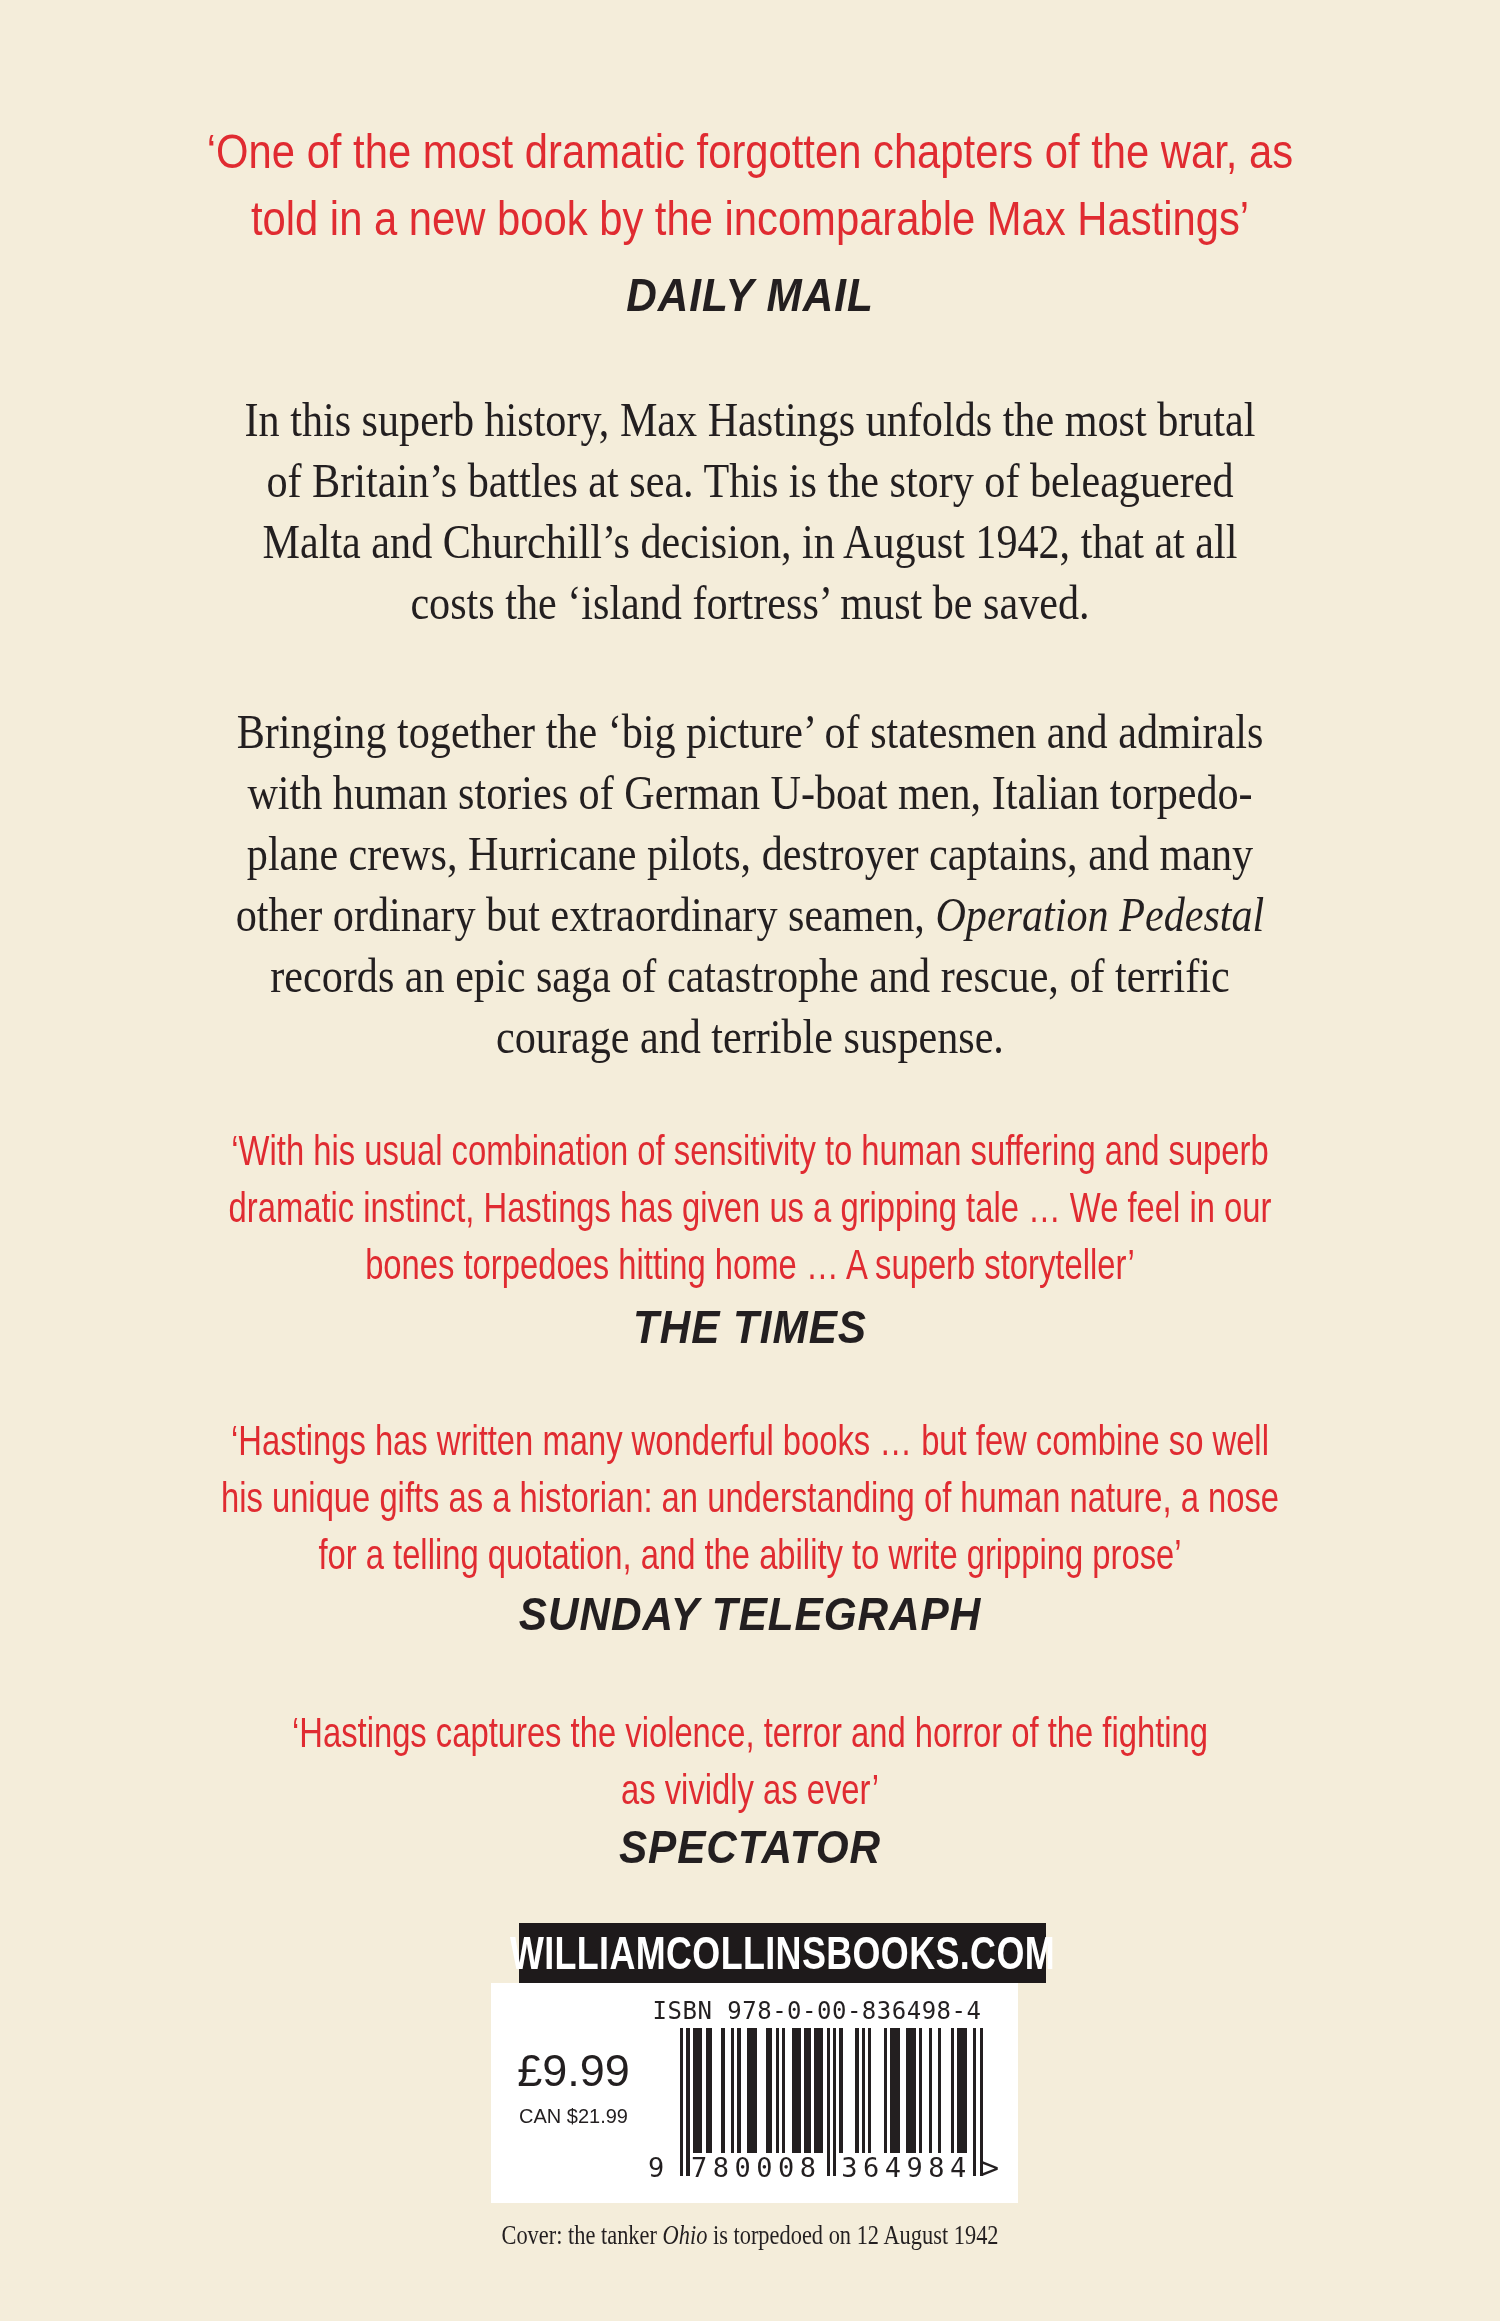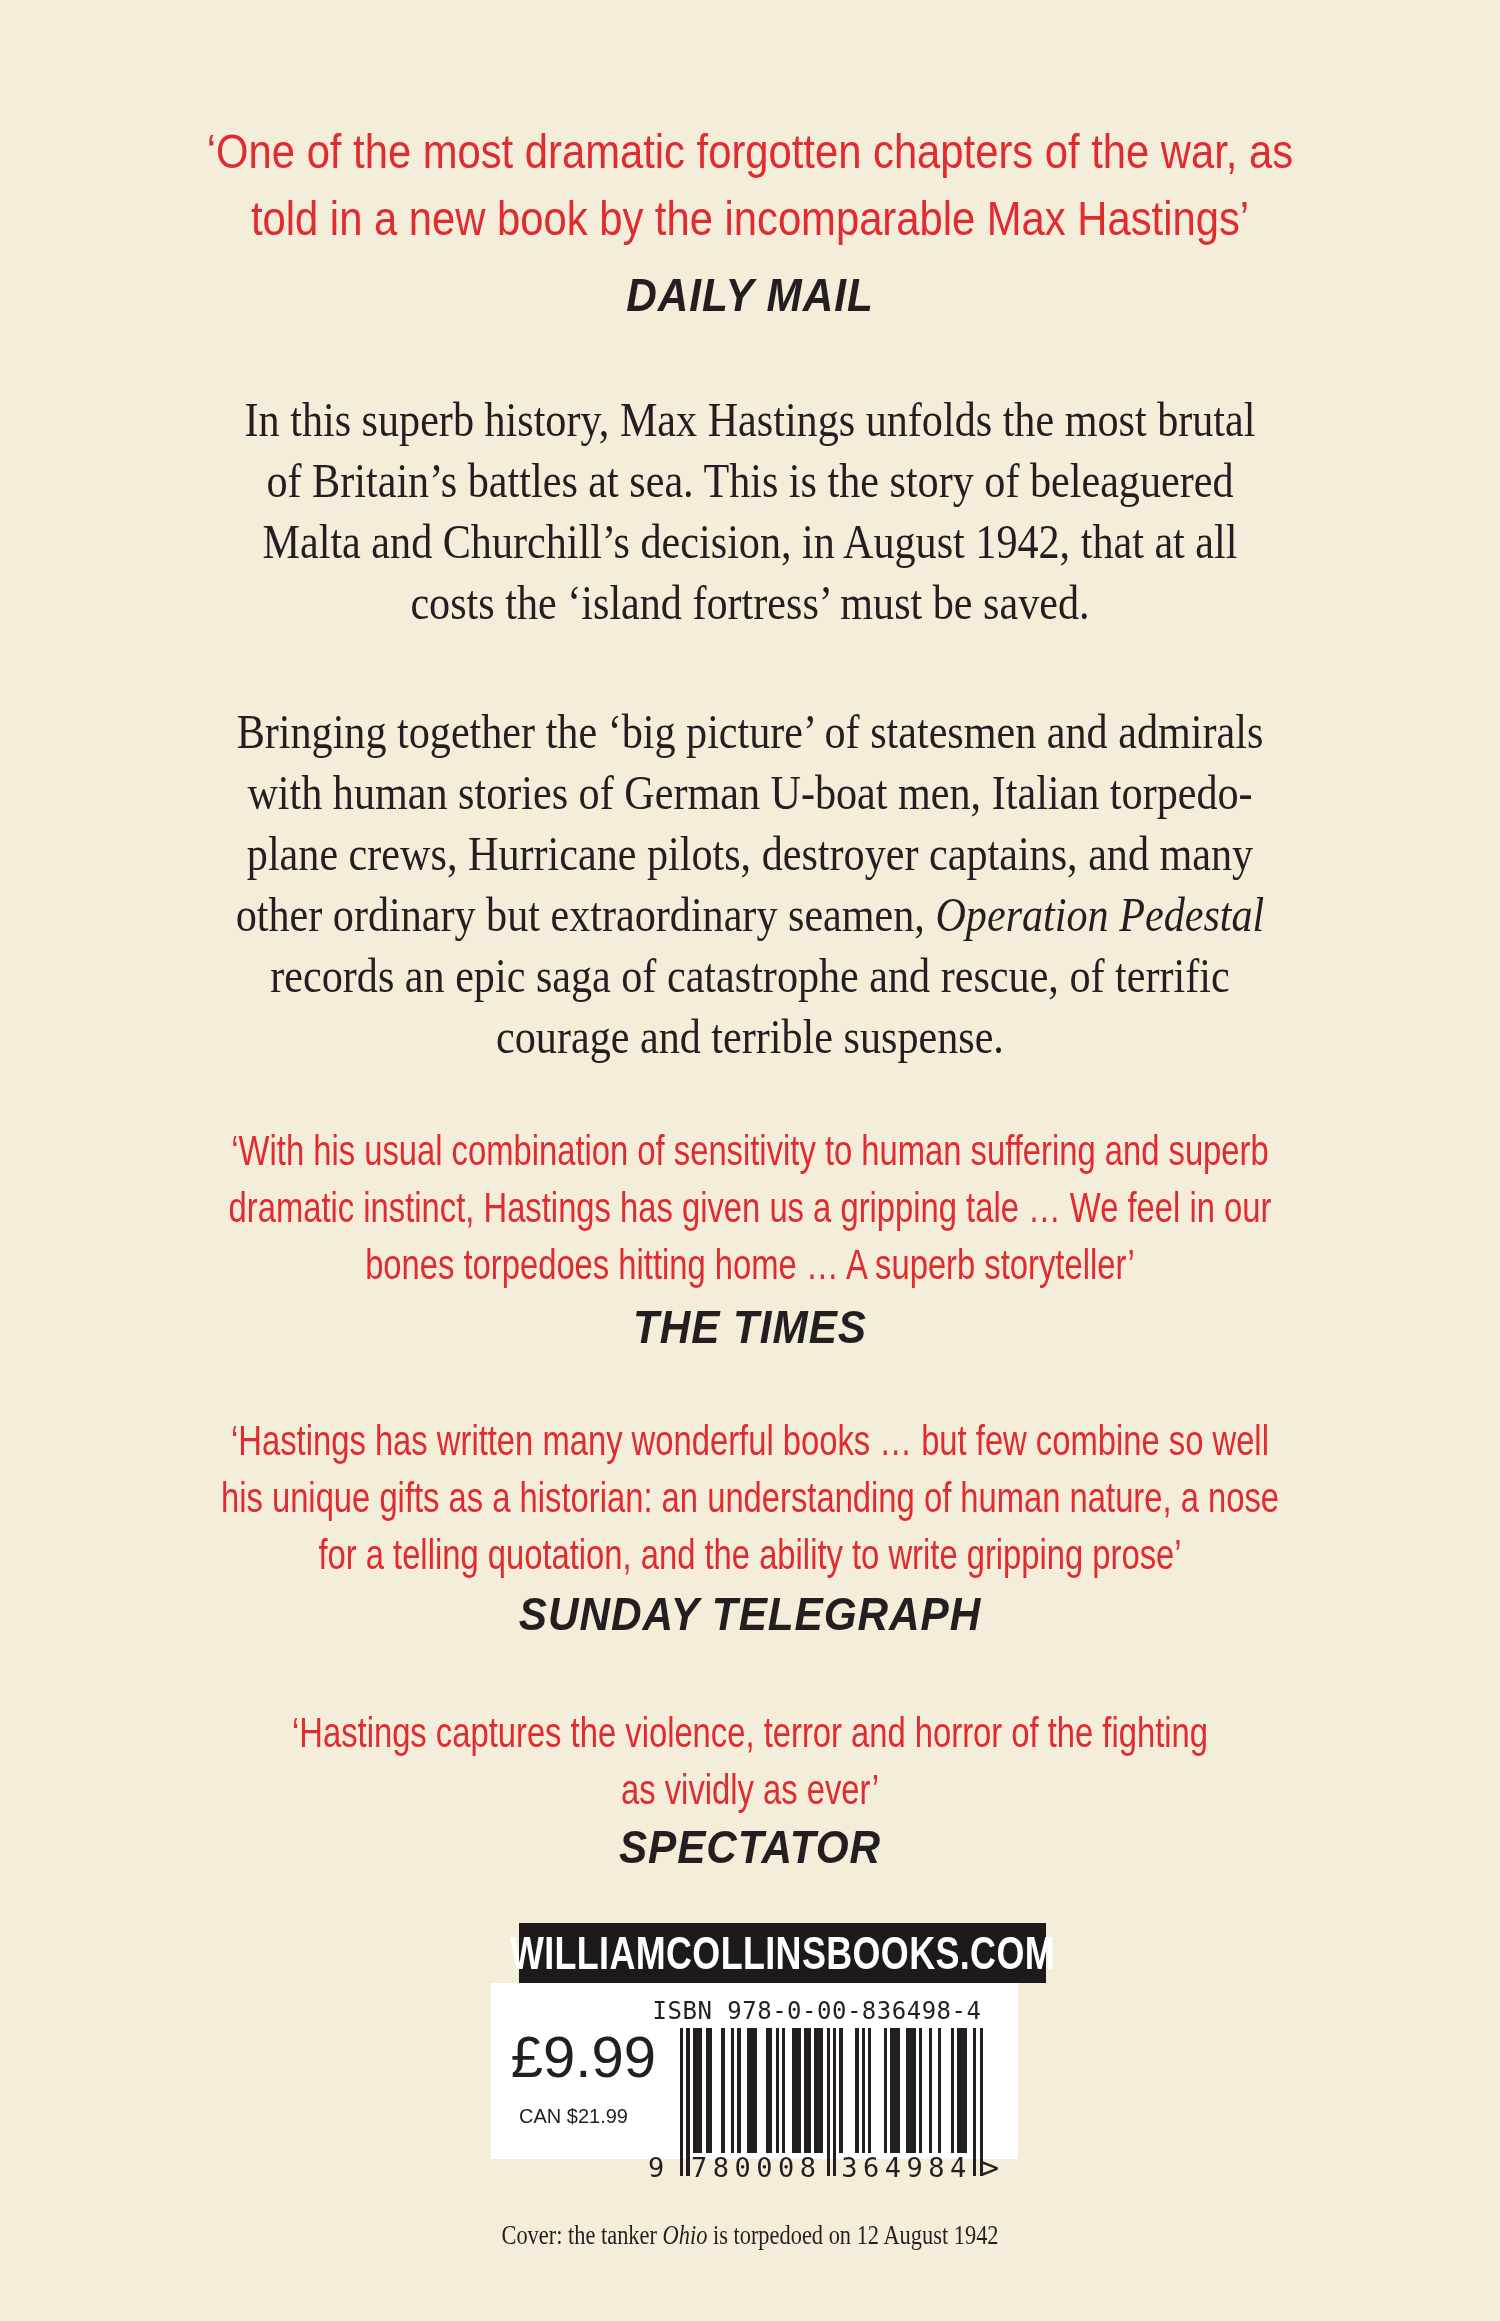"ISBN 978-0-00-836498-4" #panel { height: 176px -> 220px }
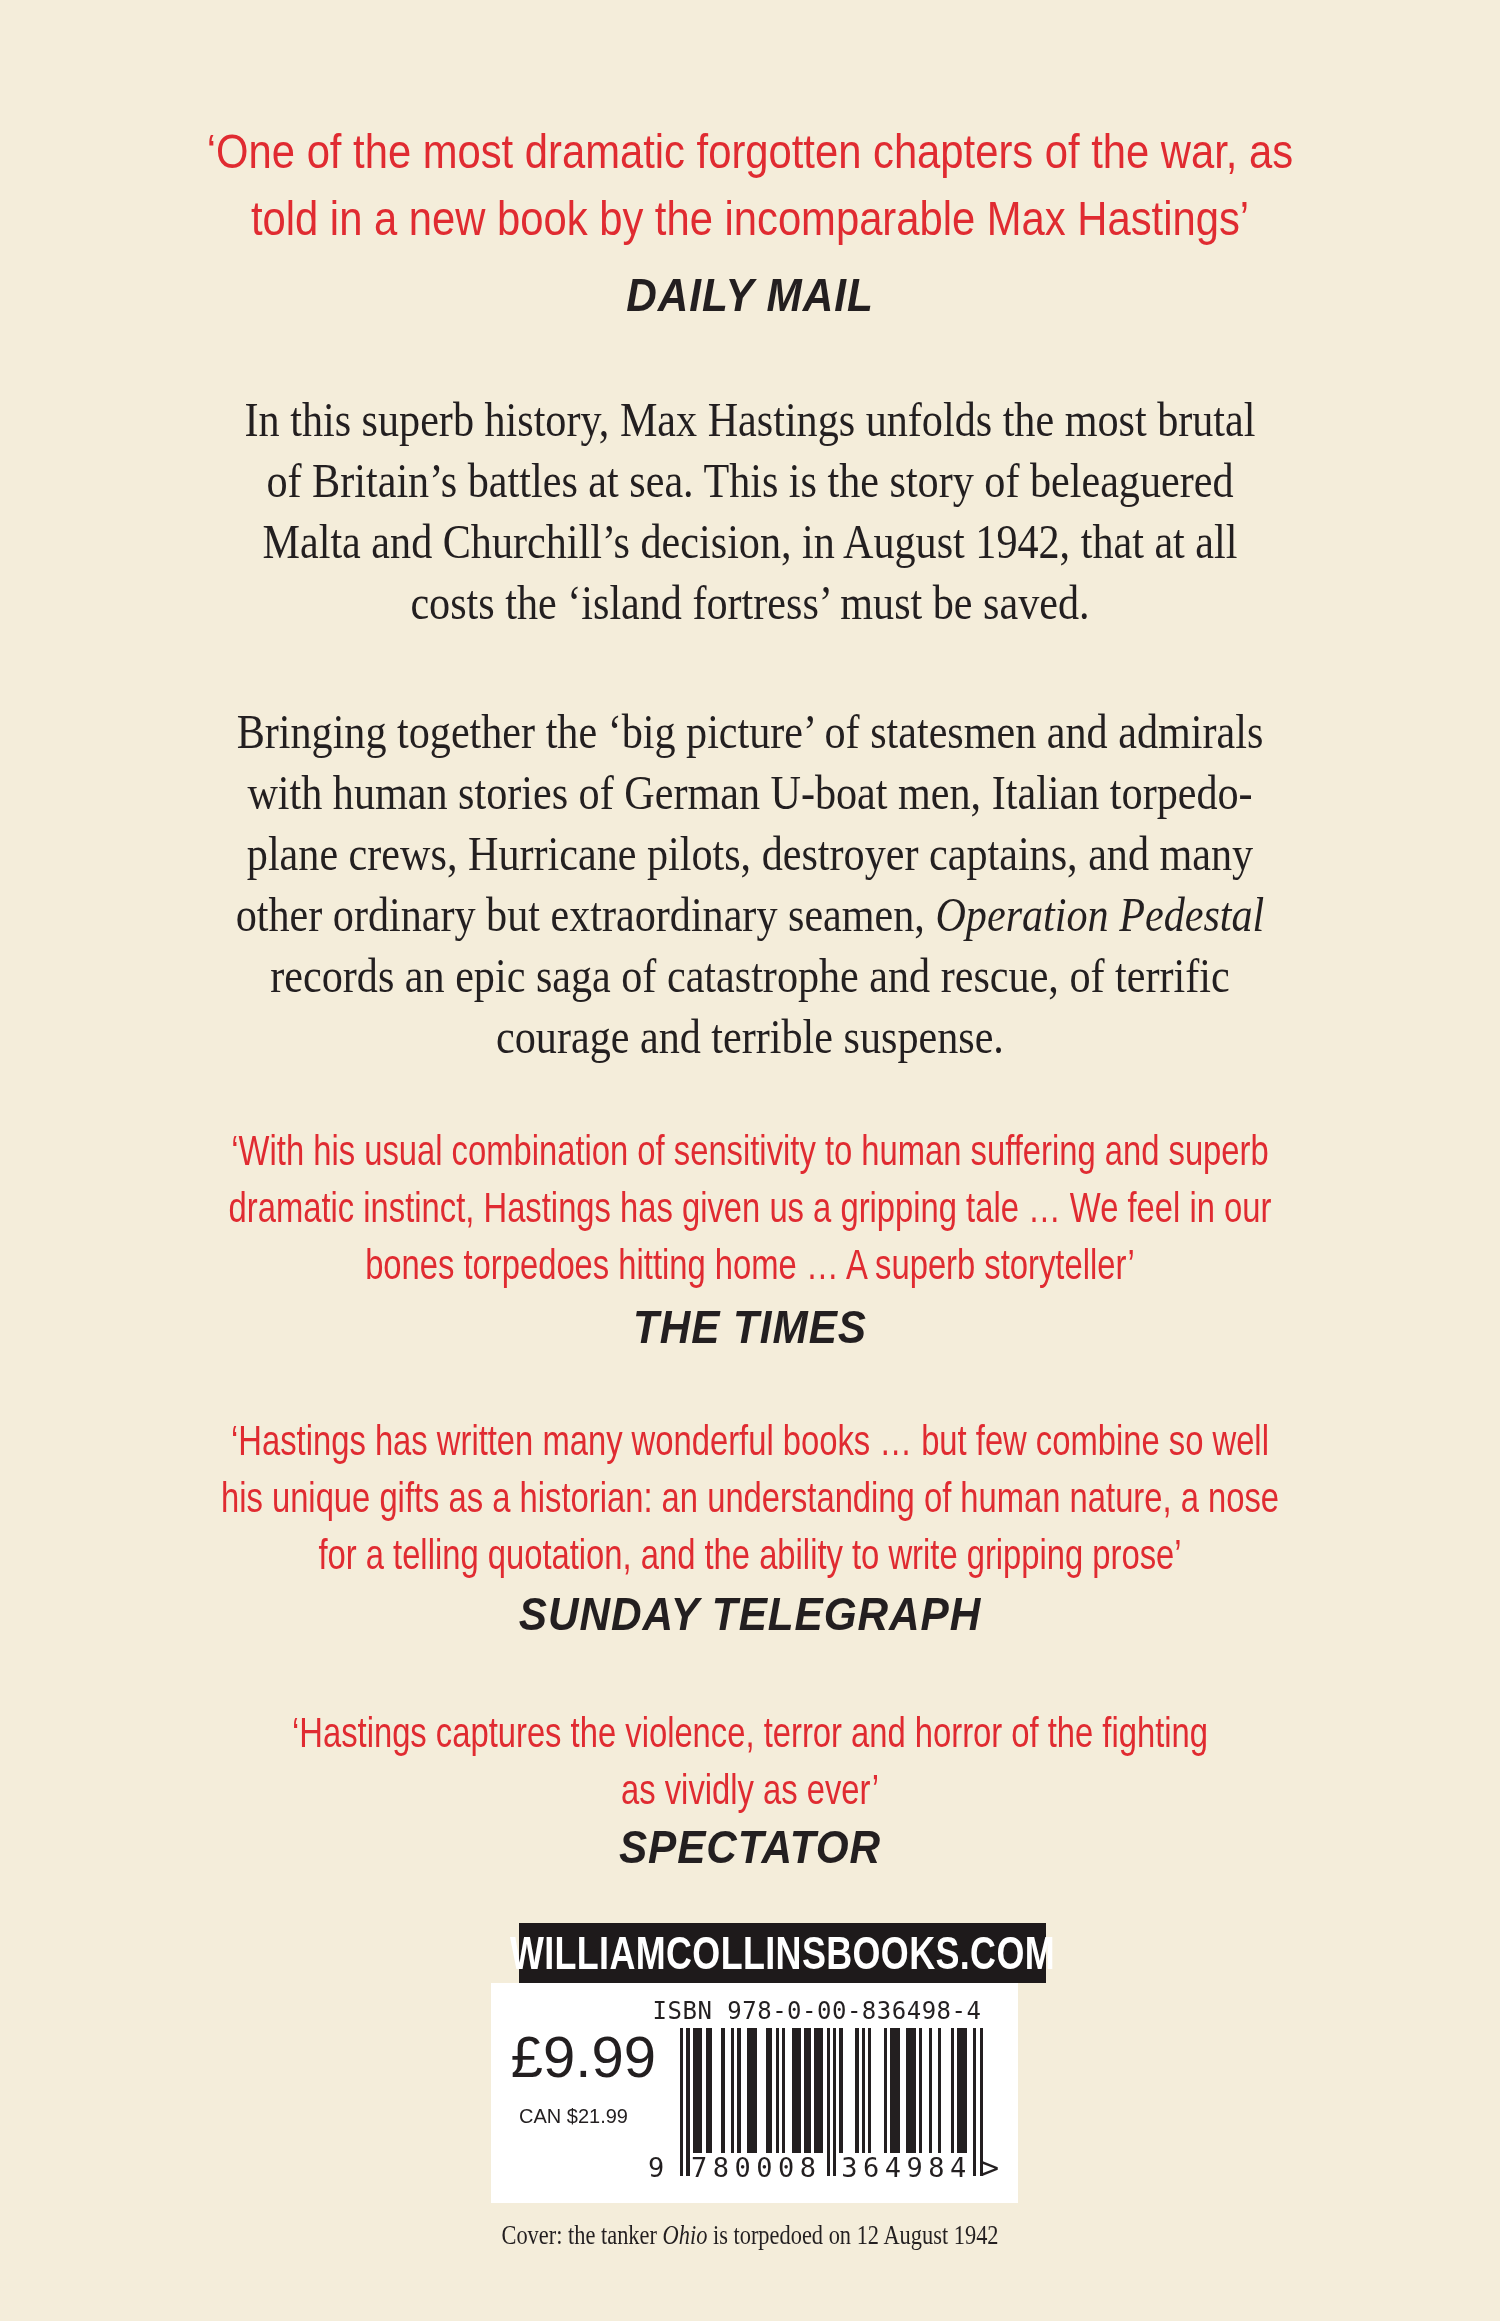"£9.99" #price-gbp { font-size: 58px -> 45px; text-align: right -> center; top: 48px -> 62px }
